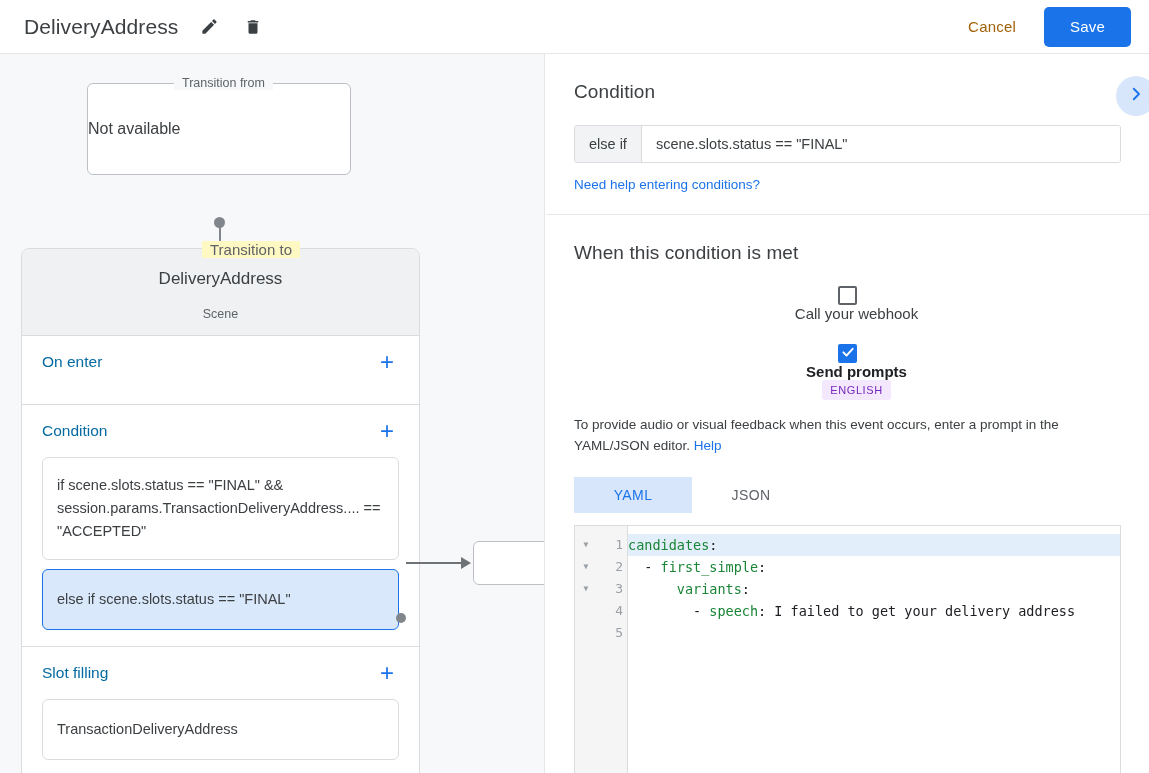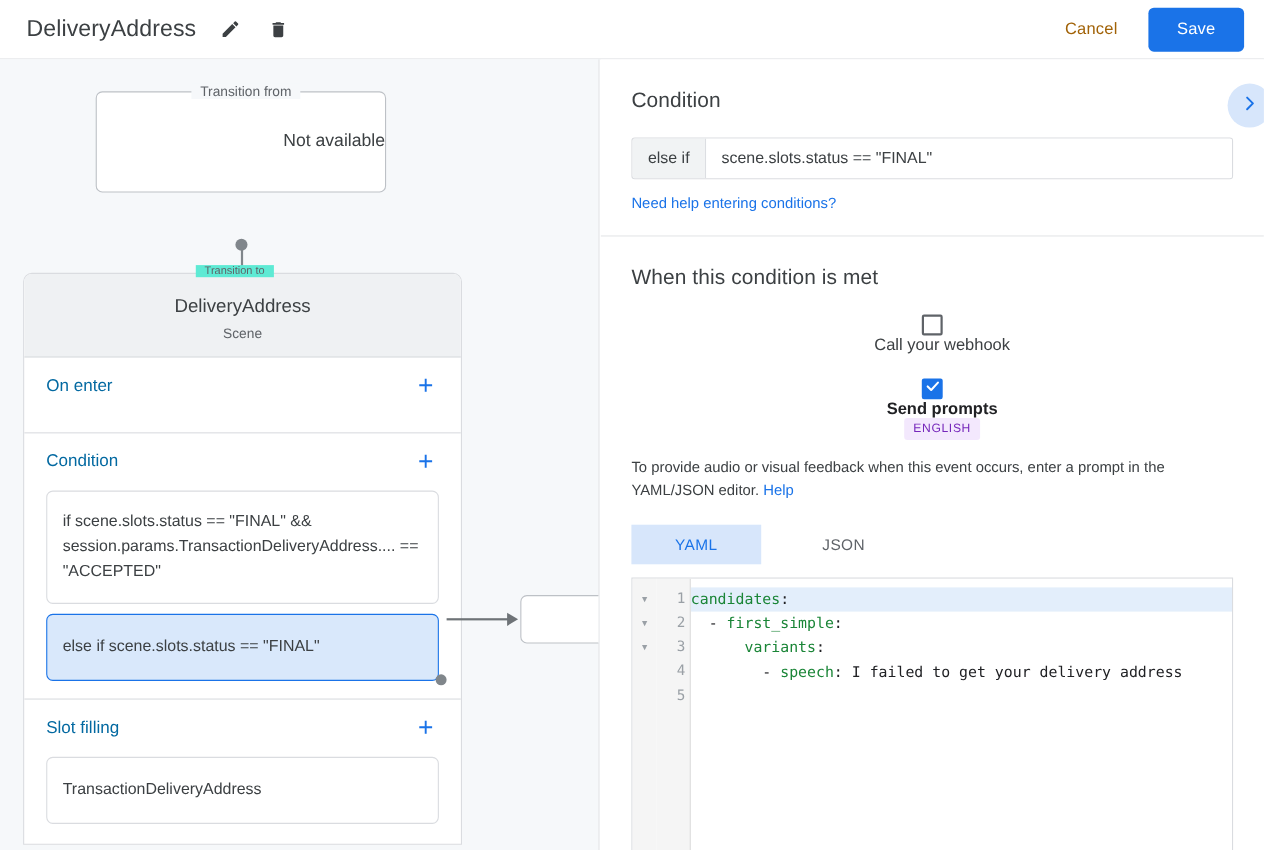"Not available" .node-from { justify-content: flex-end -> flex-start }
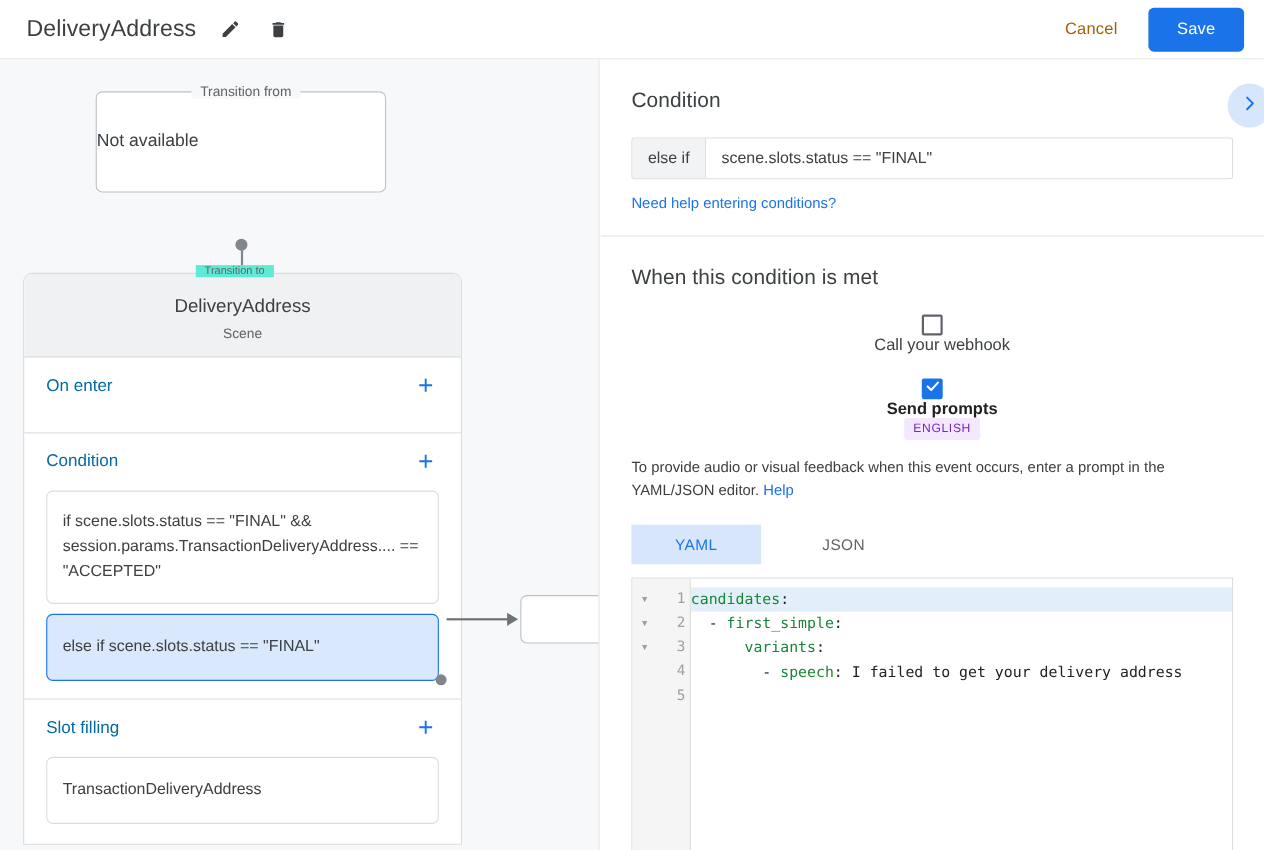"Transition to" .scene-card-label { background: #5eead4 -> #fef9c3; font-size: 10px -> 15px; left: 178px -> 202px }
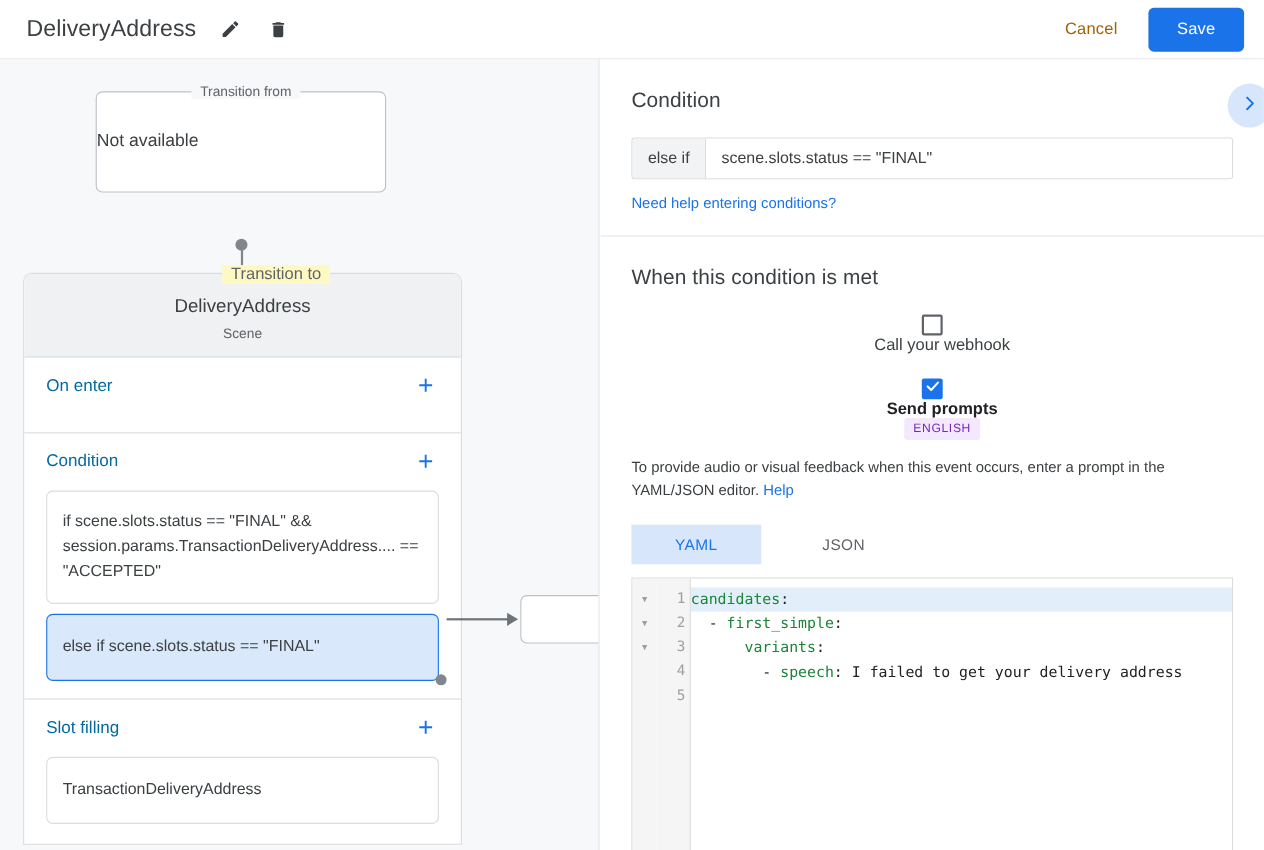"Scene" .scene-head-sub { margin-top: 7px -> 18px }
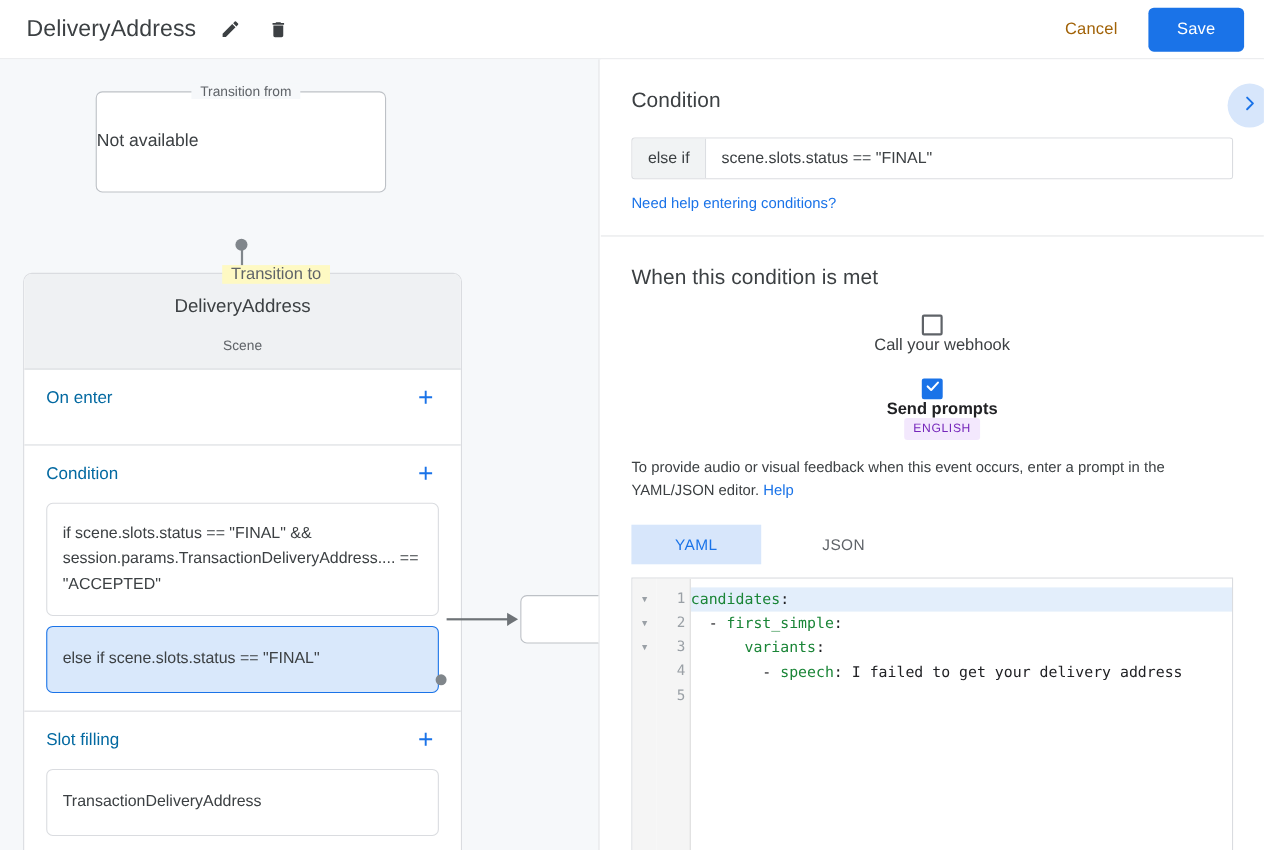"YAML" .tabs { gap: 16px -> none }
